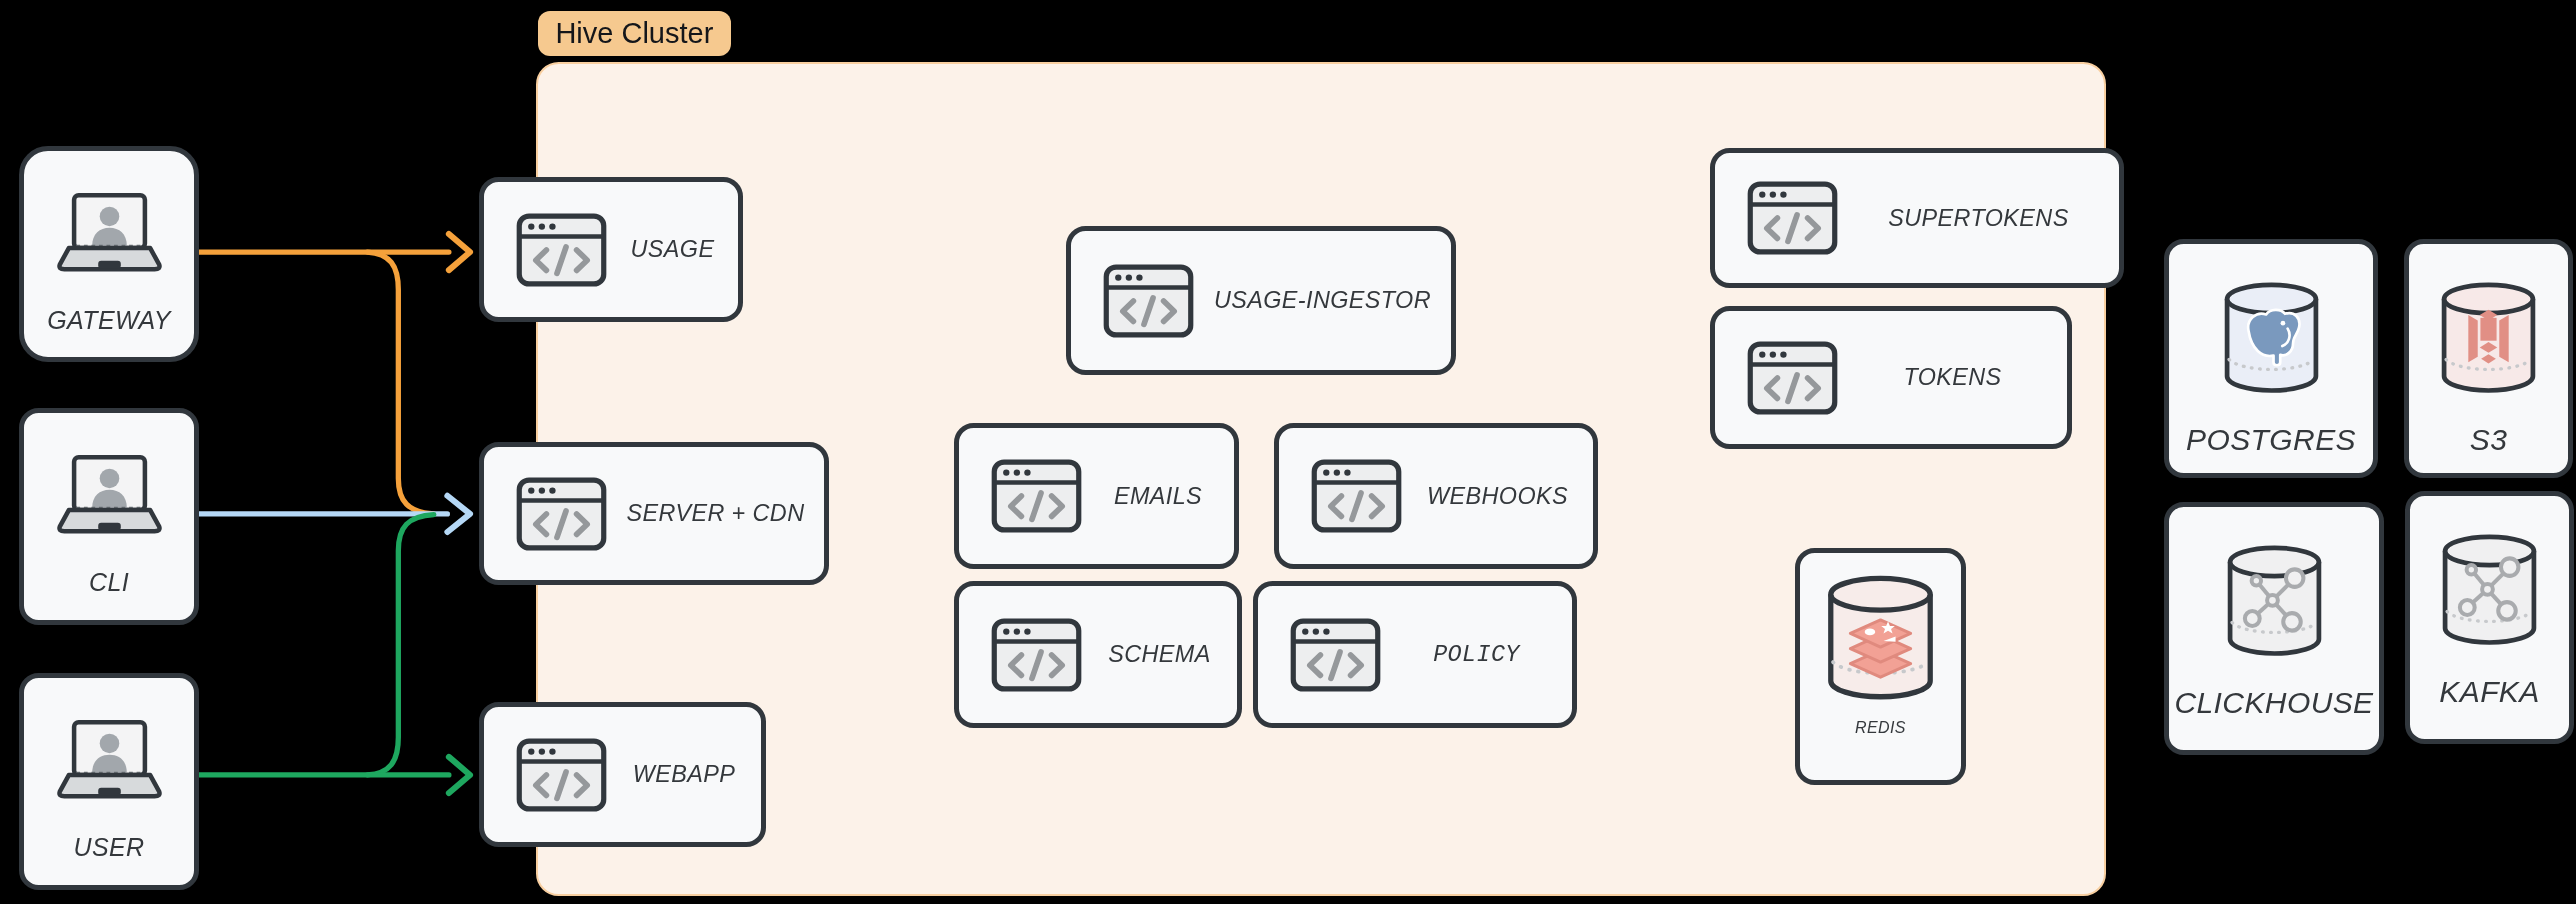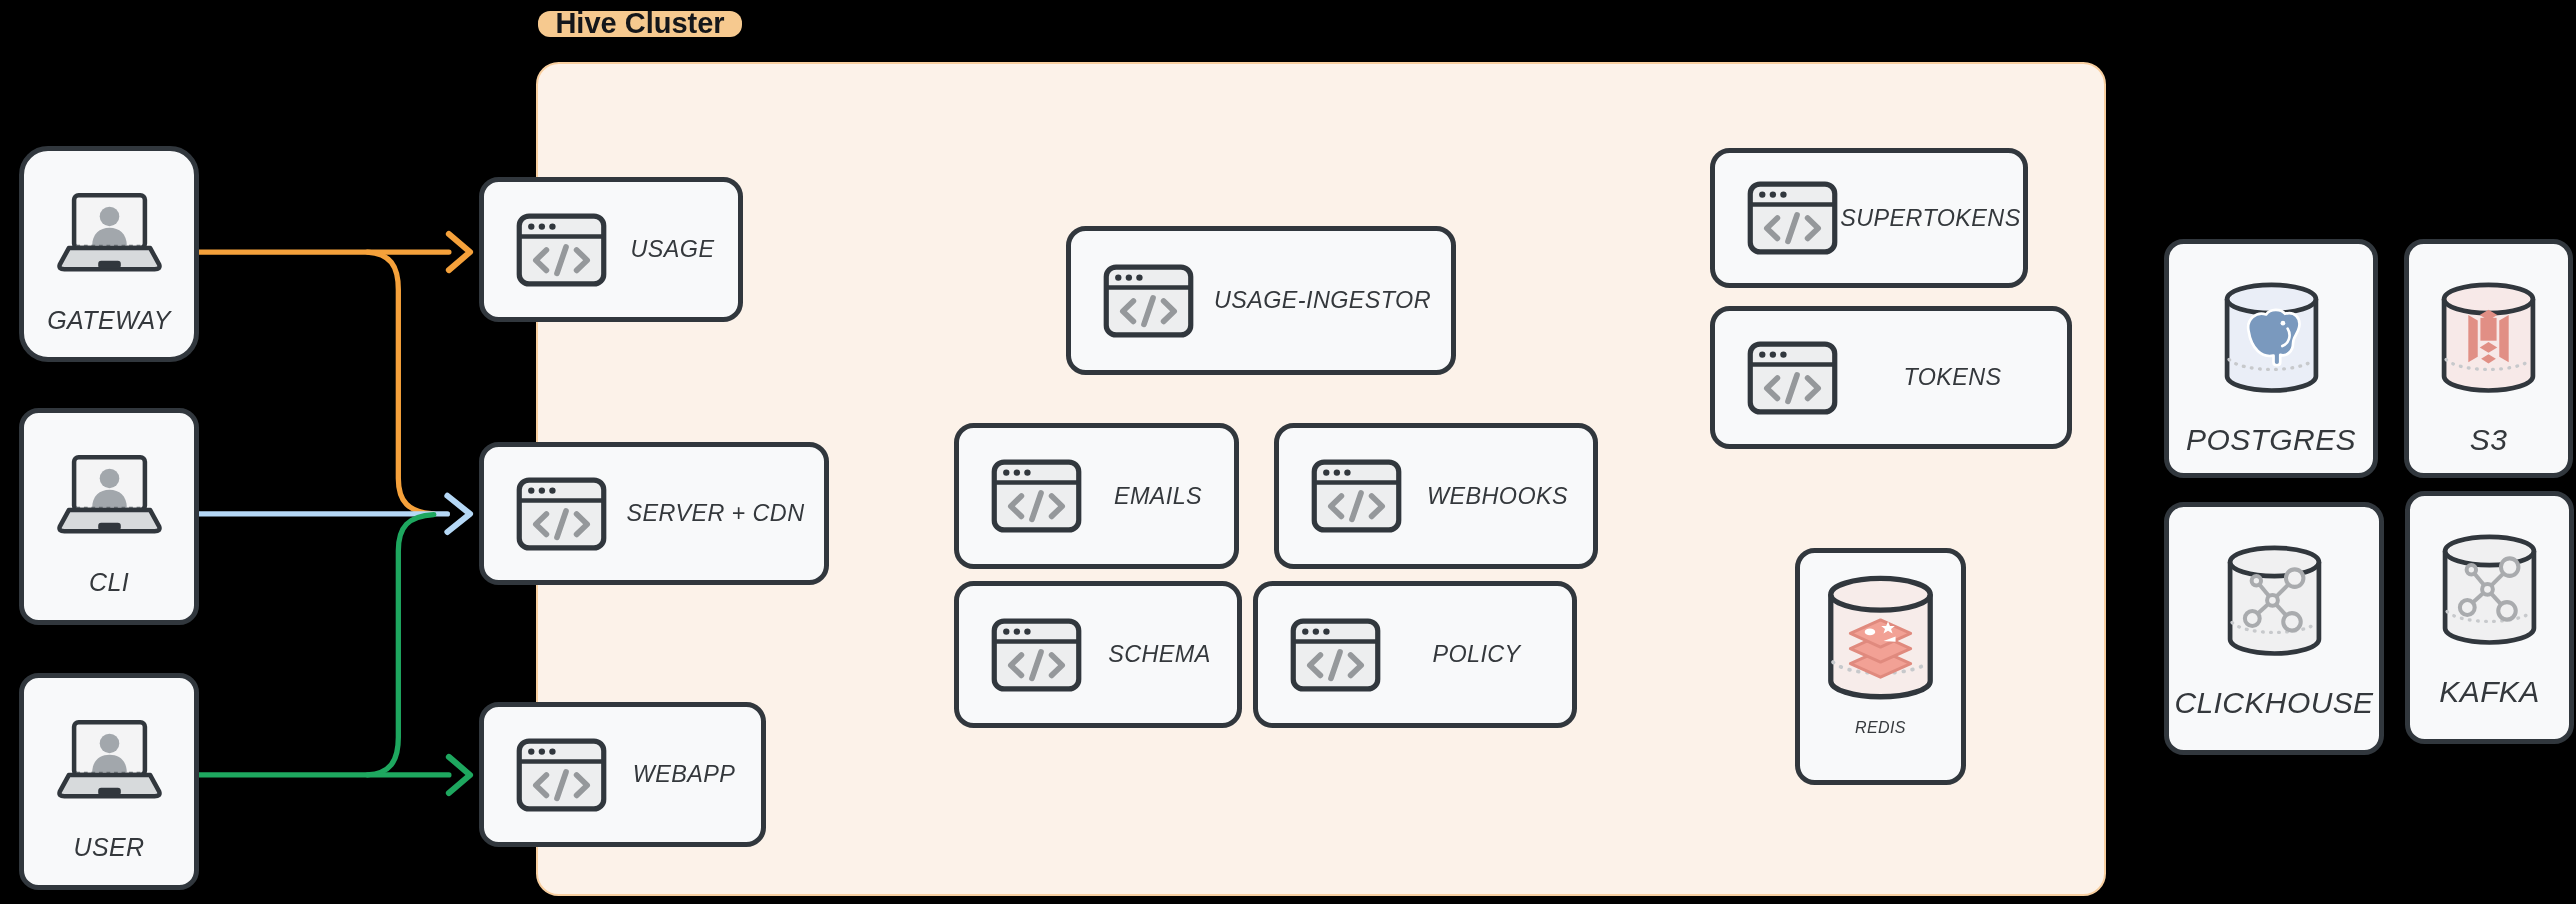"Hive Cluster" .badge { font-weight: 700 -> 400; height: 26px -> 45px }
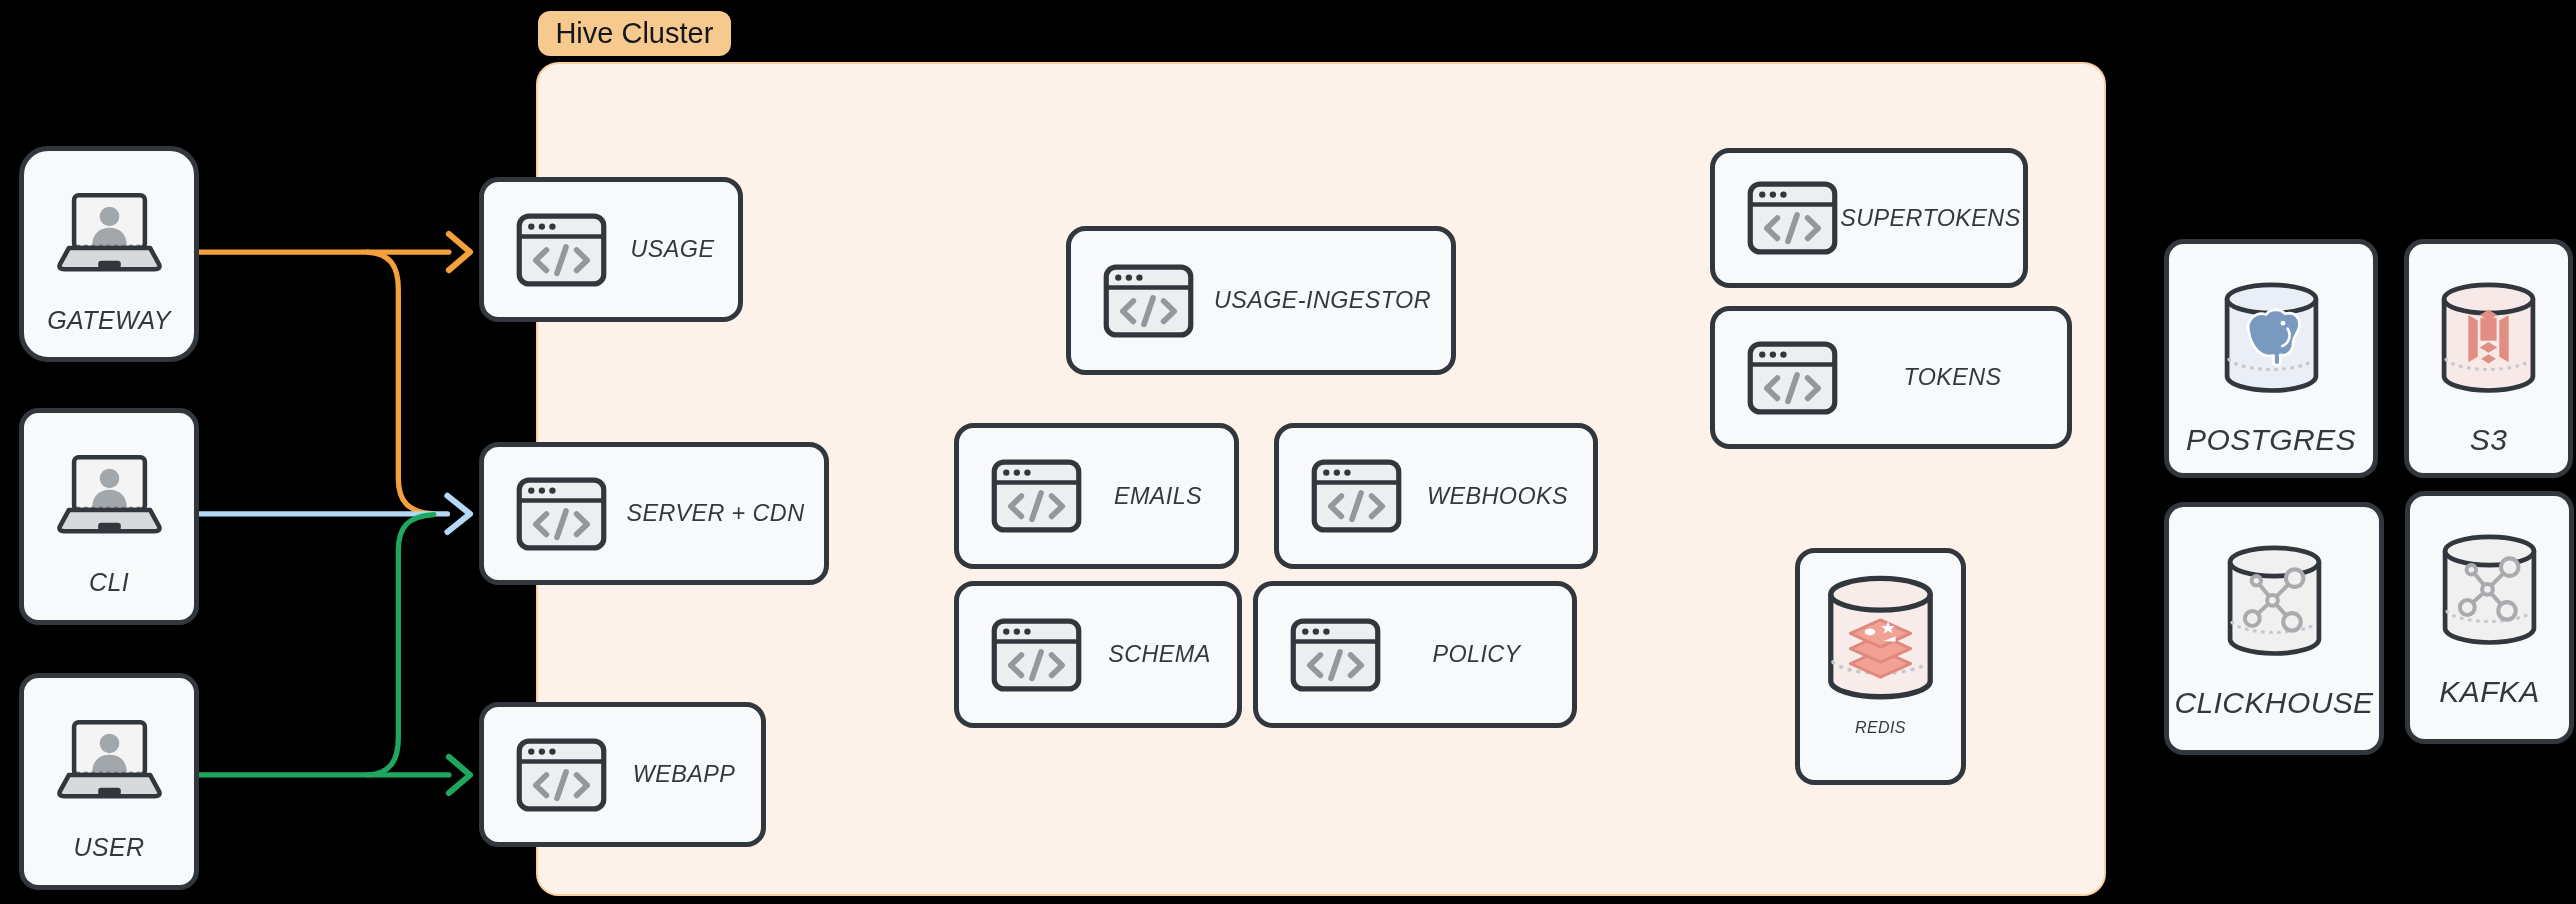"SUPERTOKENS" #node-supertokens { width: 318px -> 414px }
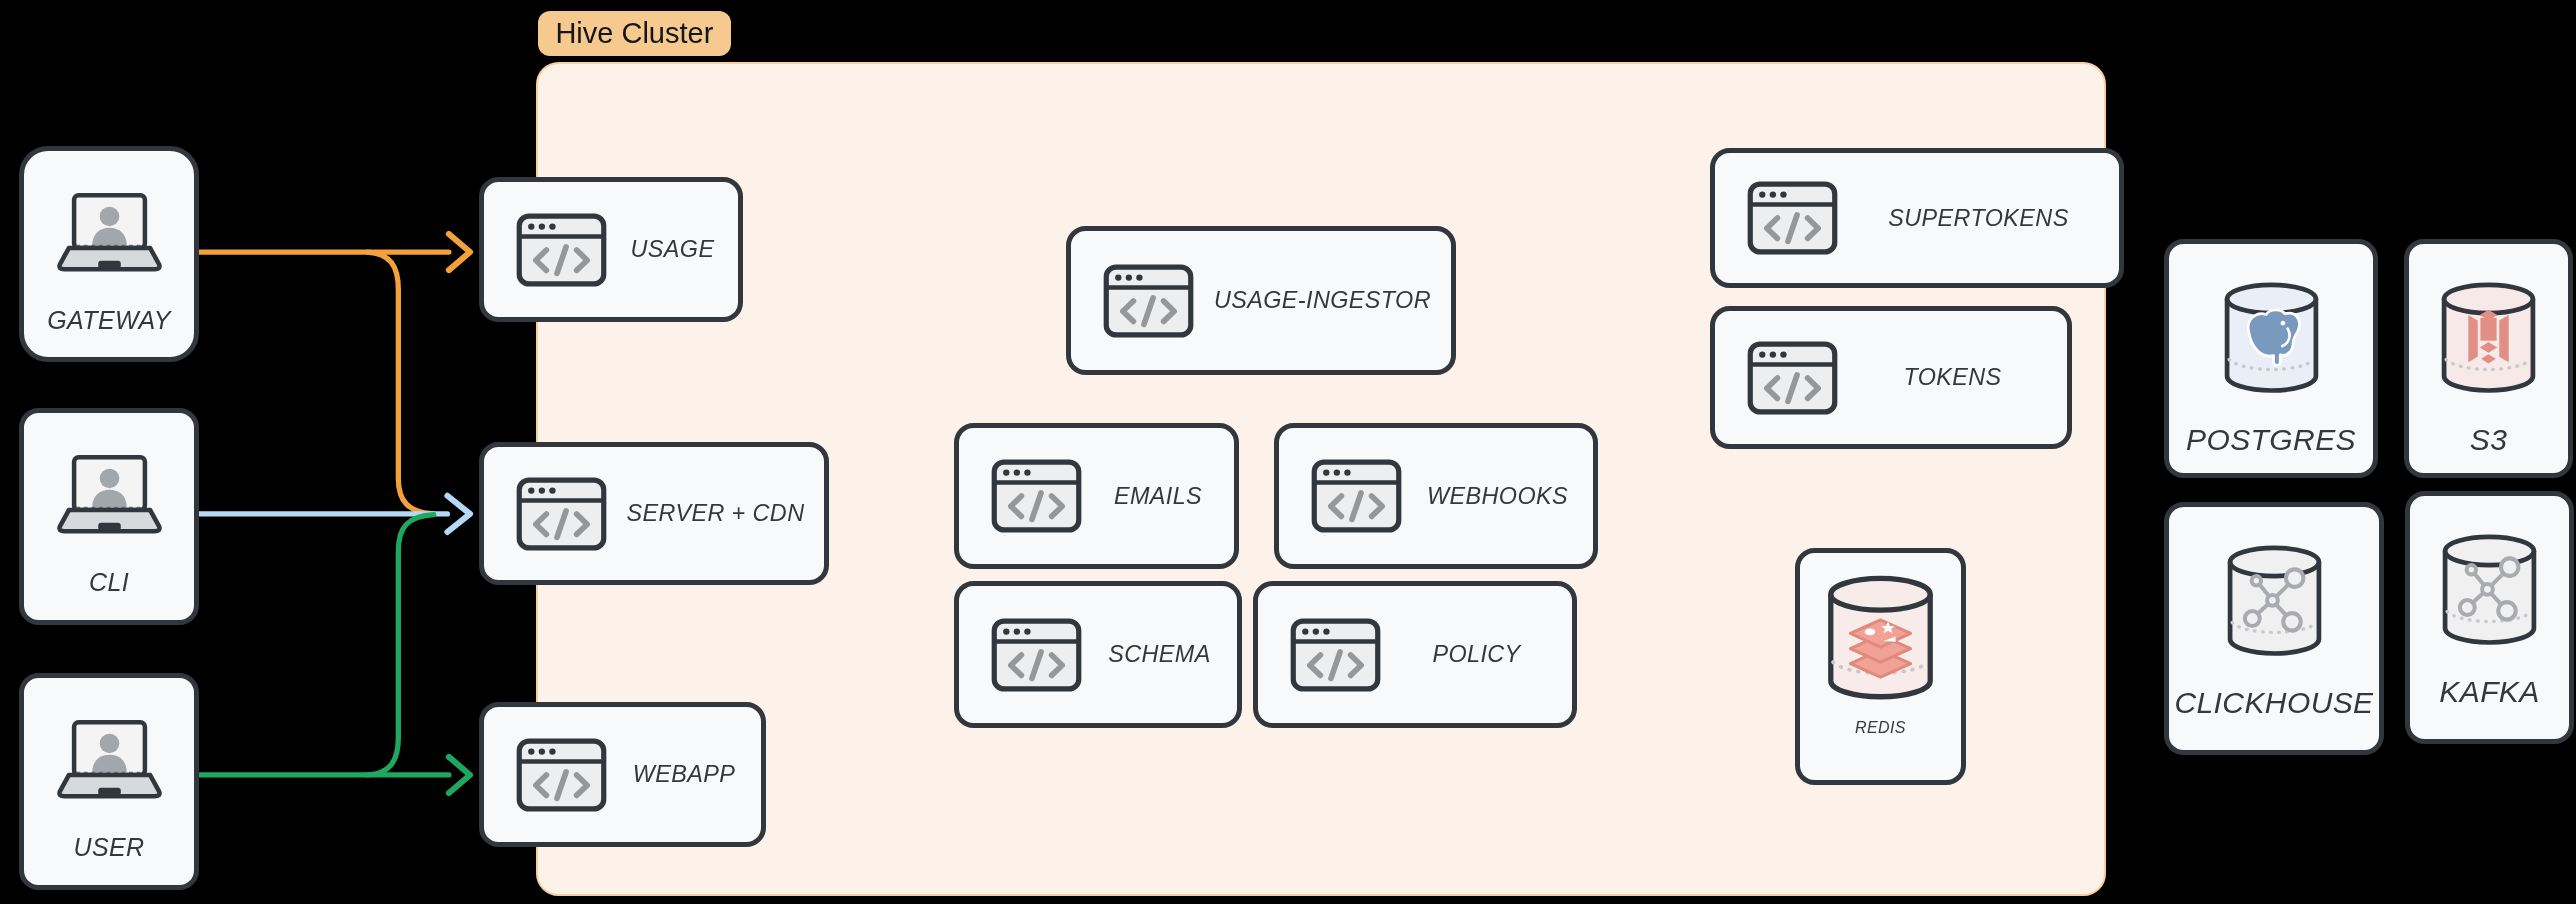"POLICY" #node-policy { font-family: none -> Liberation Mono, monospace }
